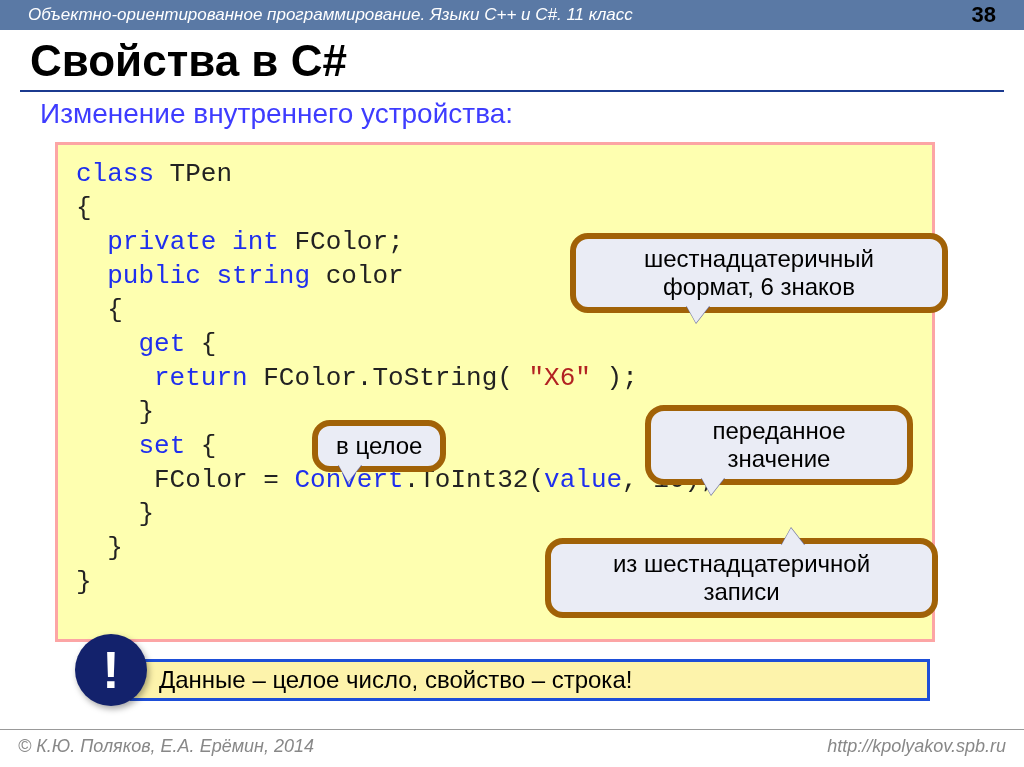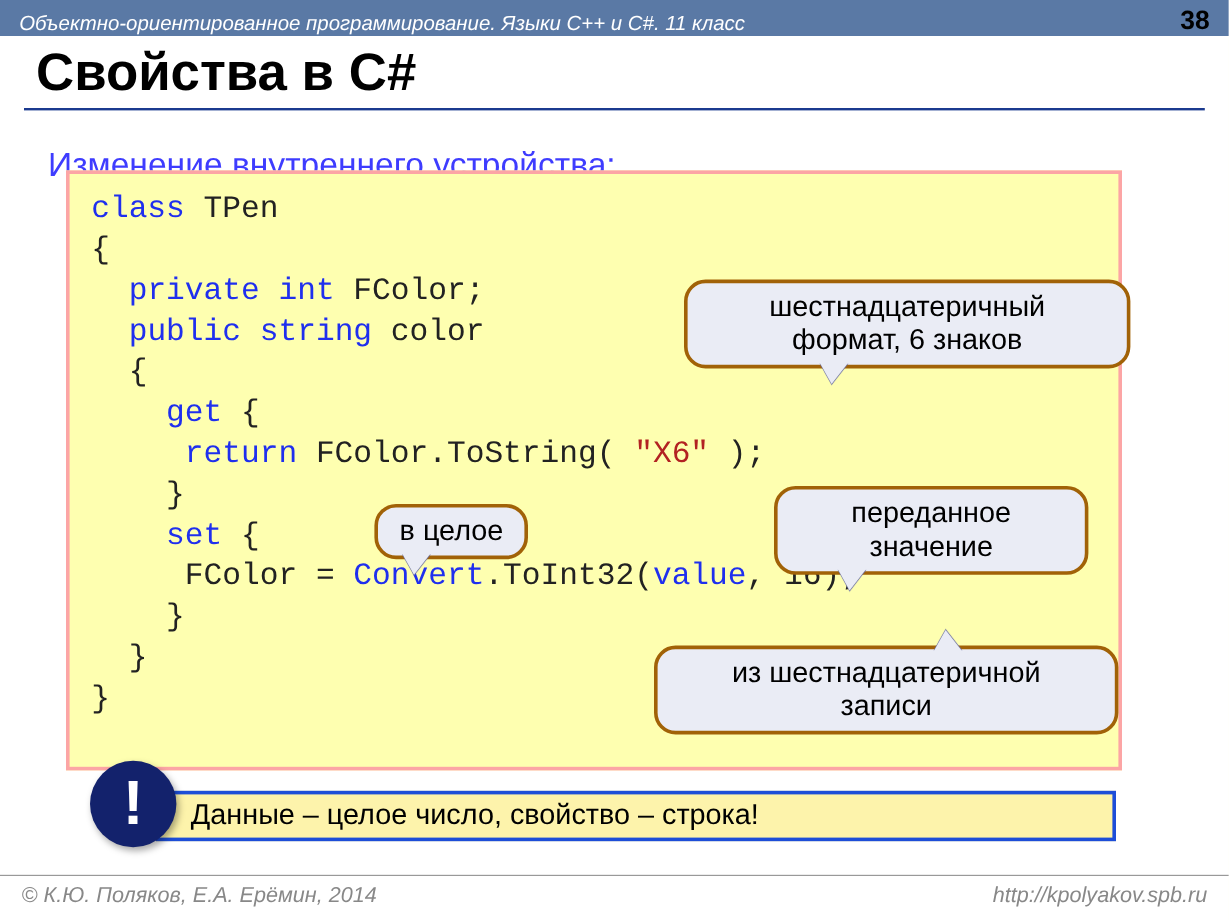"Объектно-ориентированное" .topbar { align-items: flex-end -> center; padding: 0 16px -> 0 28px }
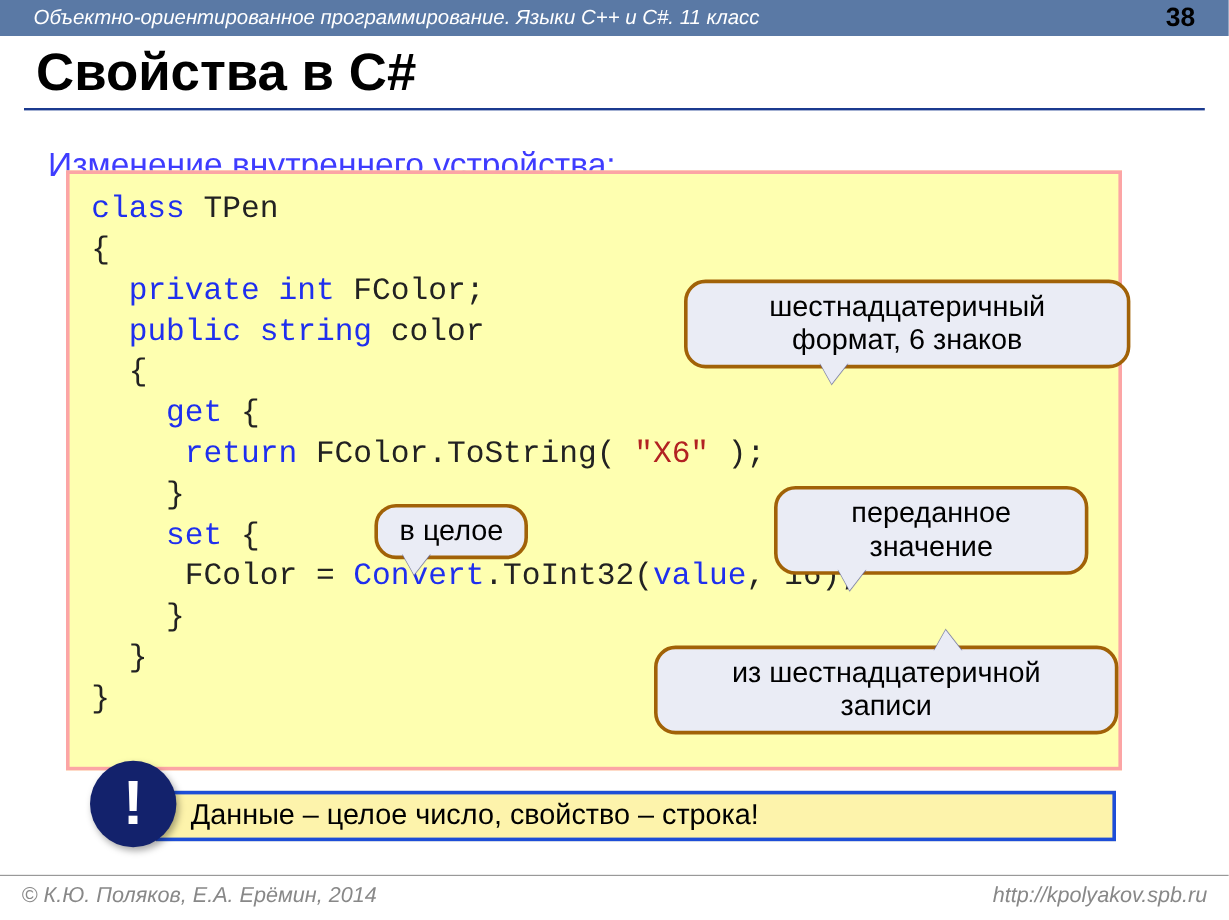"Изменение внутреннего устройства:" .sub { margin-top: 24px -> none }
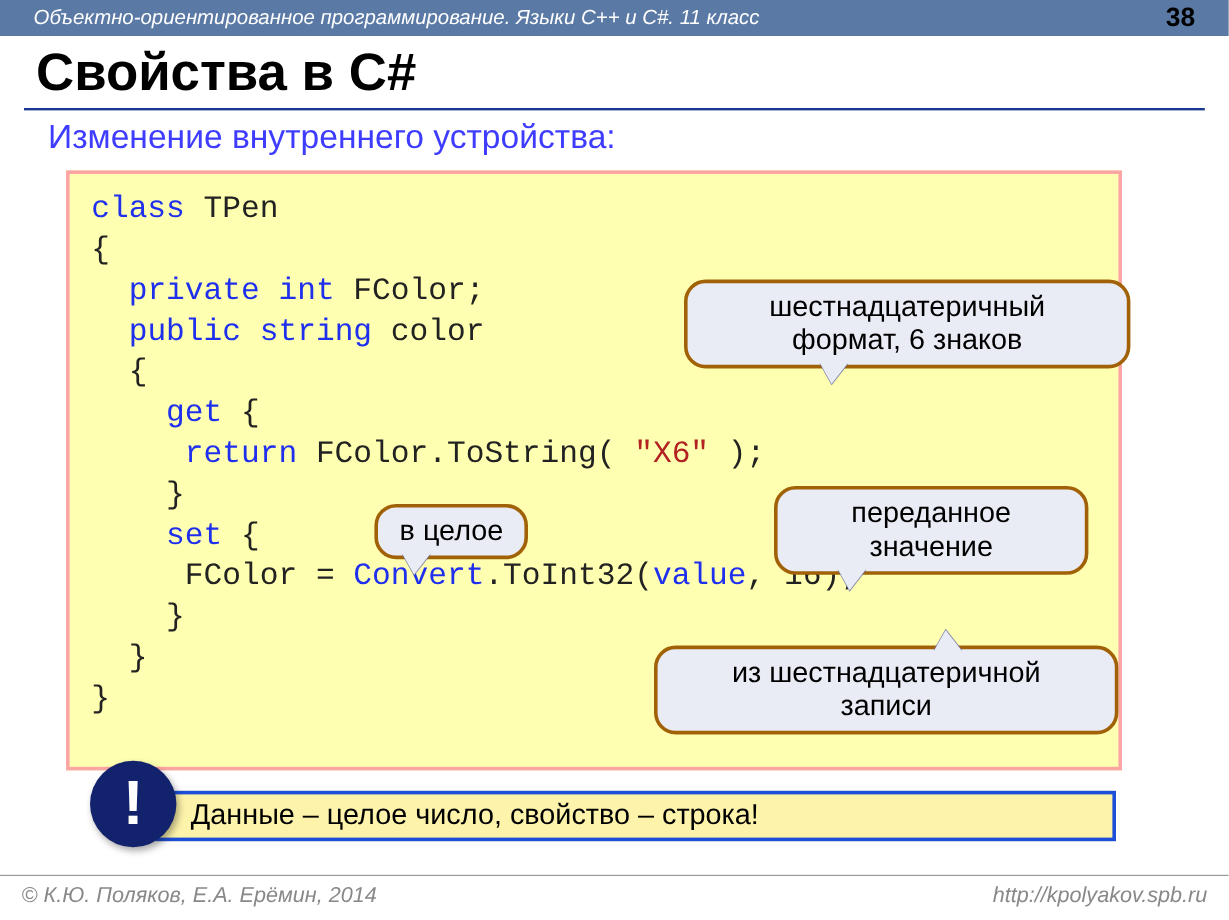"шестнадцатеричный" .callout { border: 3px solid #a16207 -> 6px solid #a16207 }
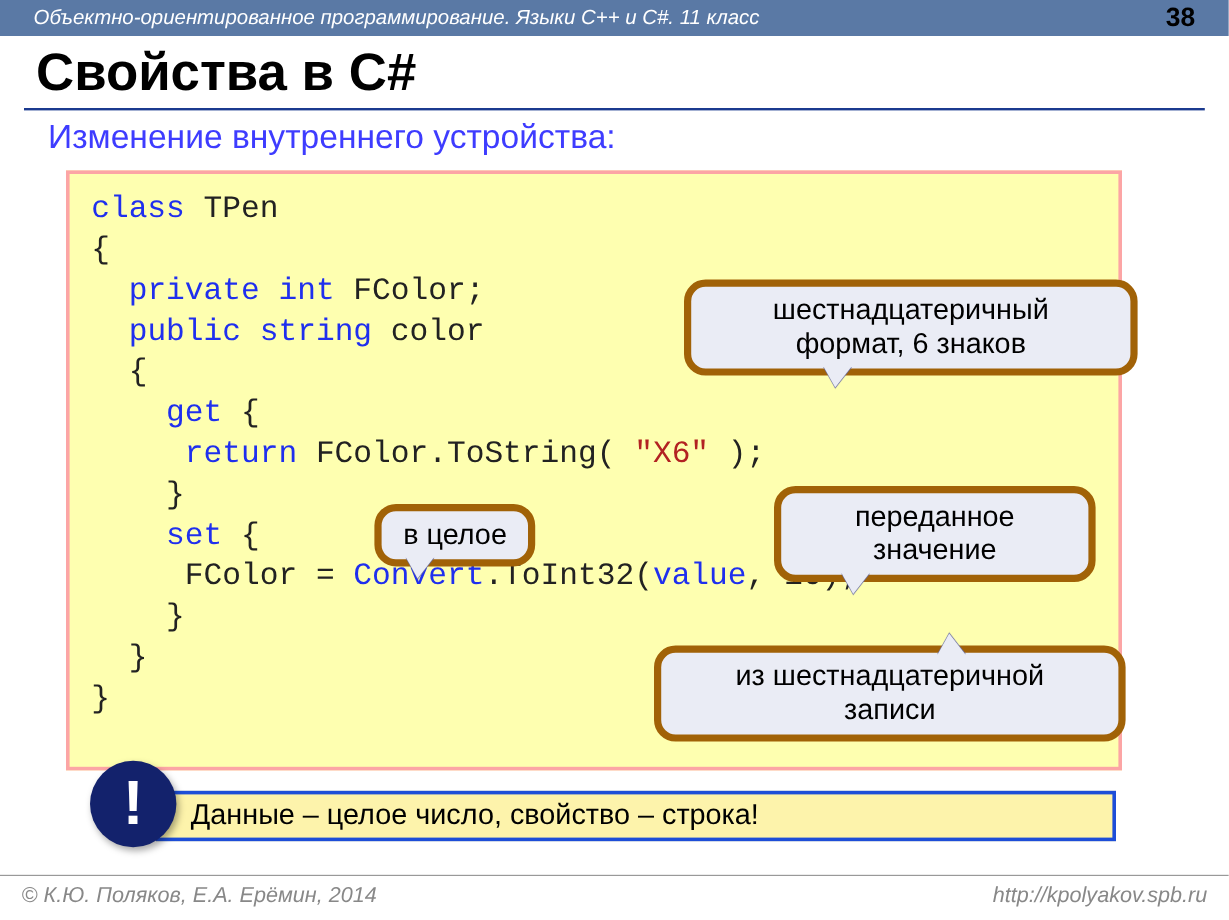"переданное" div.callout { border-radius: none -> 19px }
